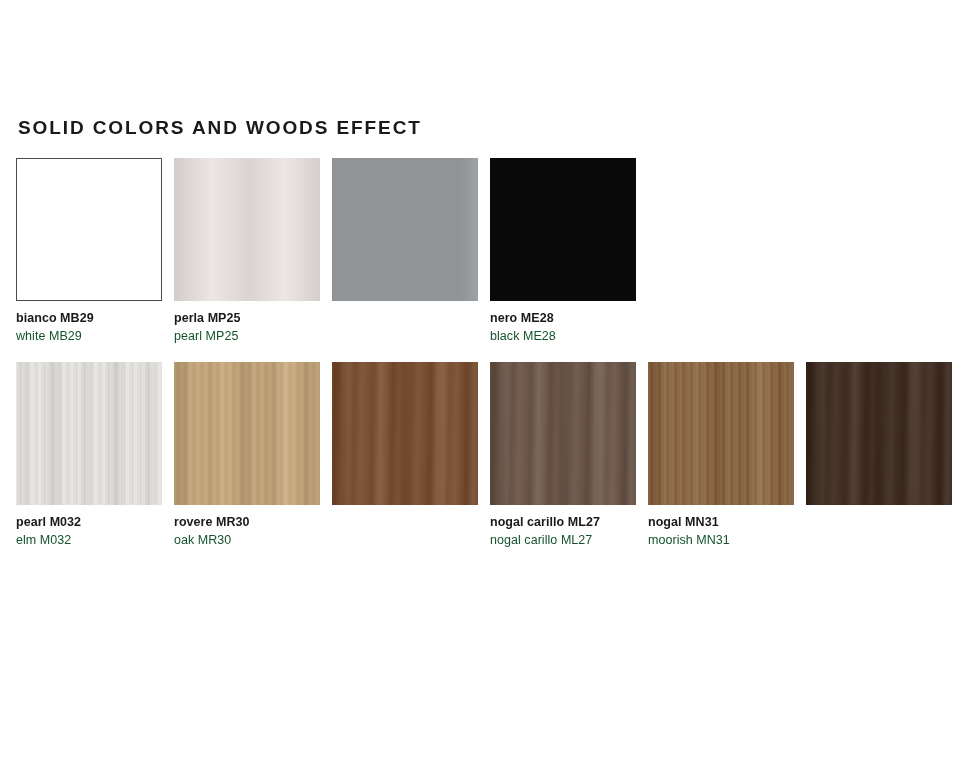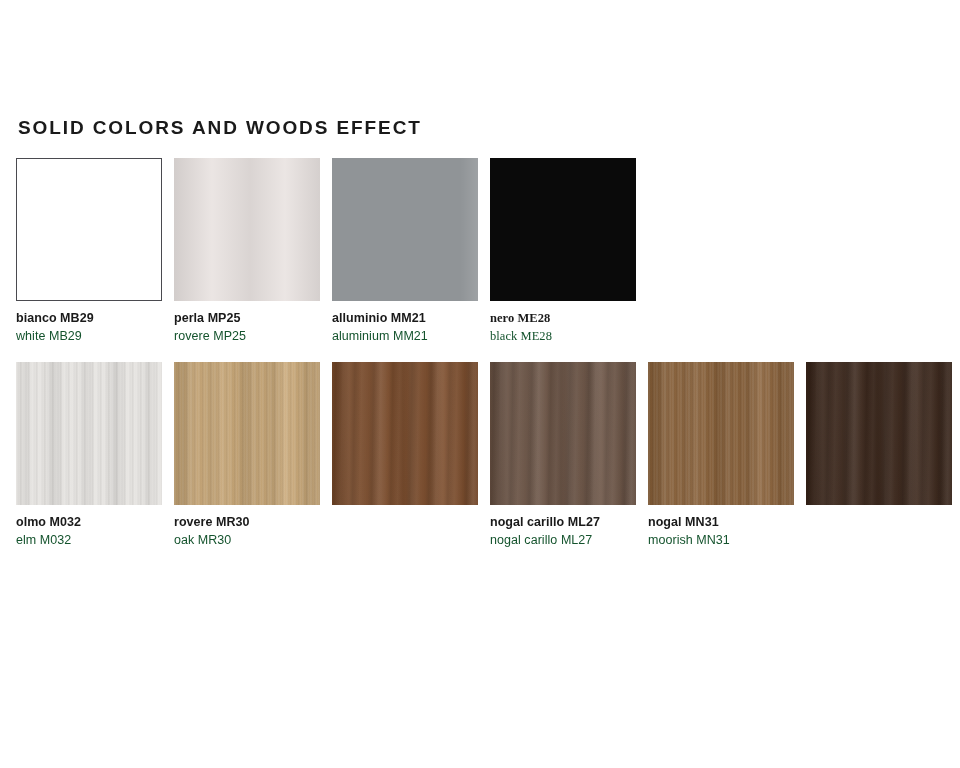"alluminio MM21" div.swatch-labels { html: <div> <div>alluminio MM21</div> <div>aluminium MM21</div> </div> -> none }
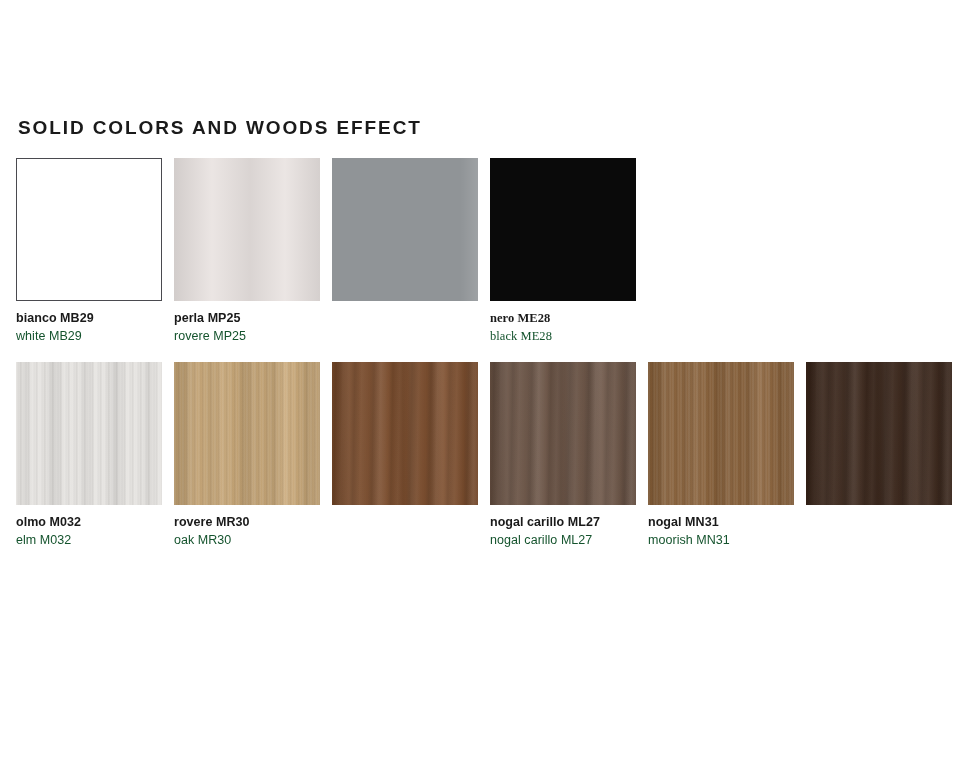"nero ME28" .swatch-cell:last-child { font-family: Liberation Serif, serif -> none }
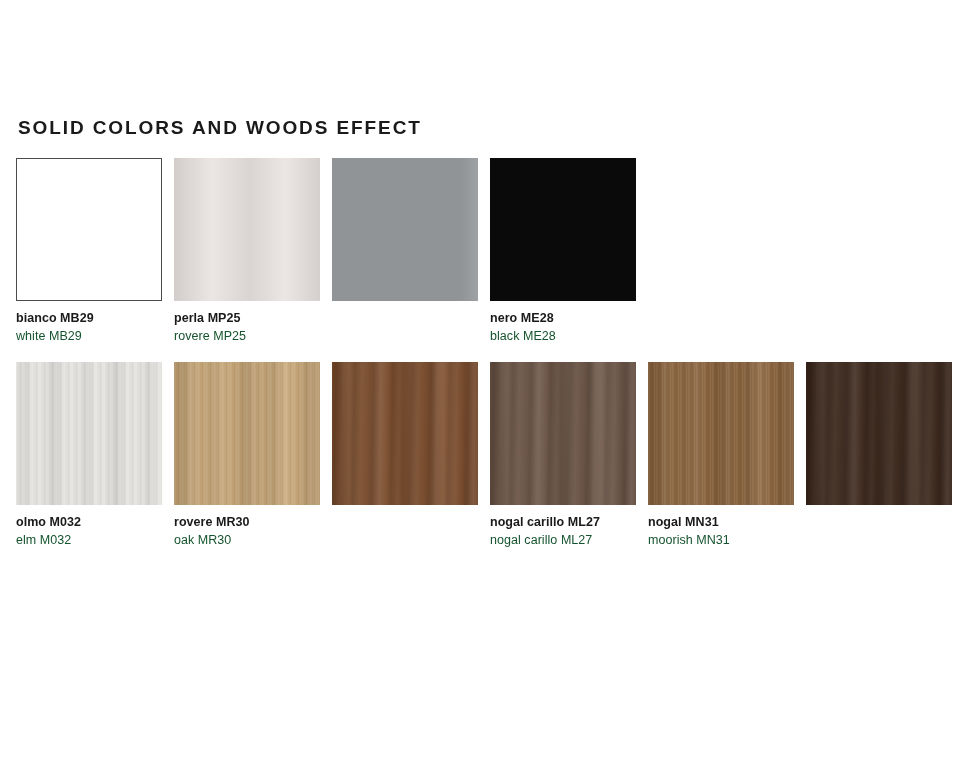"rovere MP25" div.label-secondary { text: rovere -> pearl }
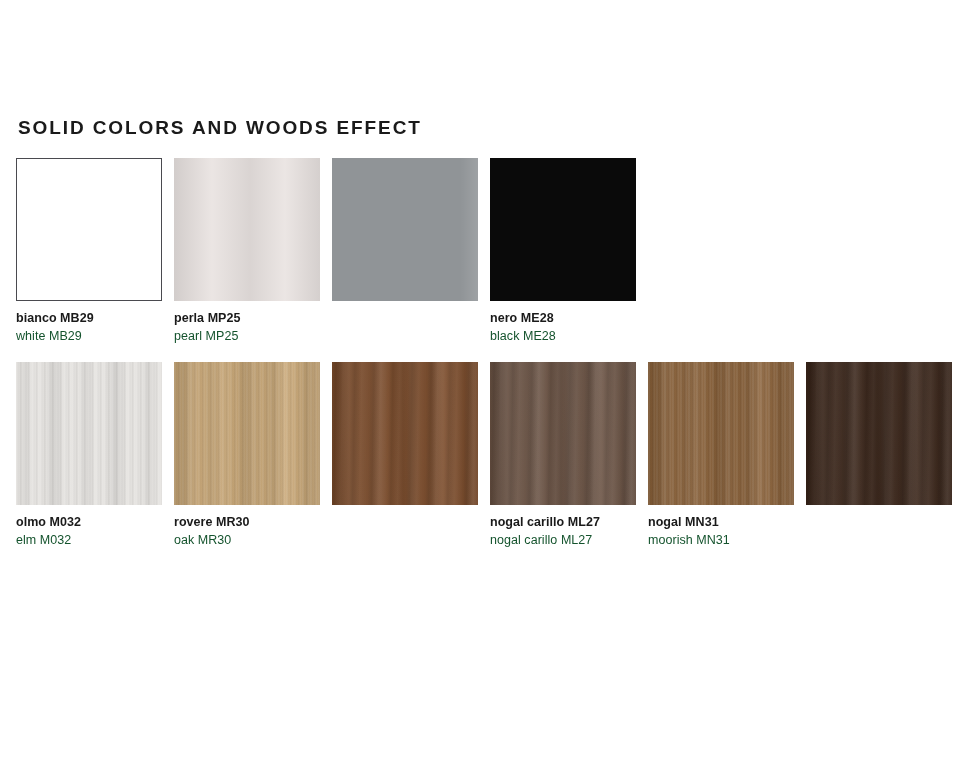"olmo M032" div.label-primary { text: olmo -> pearl }
